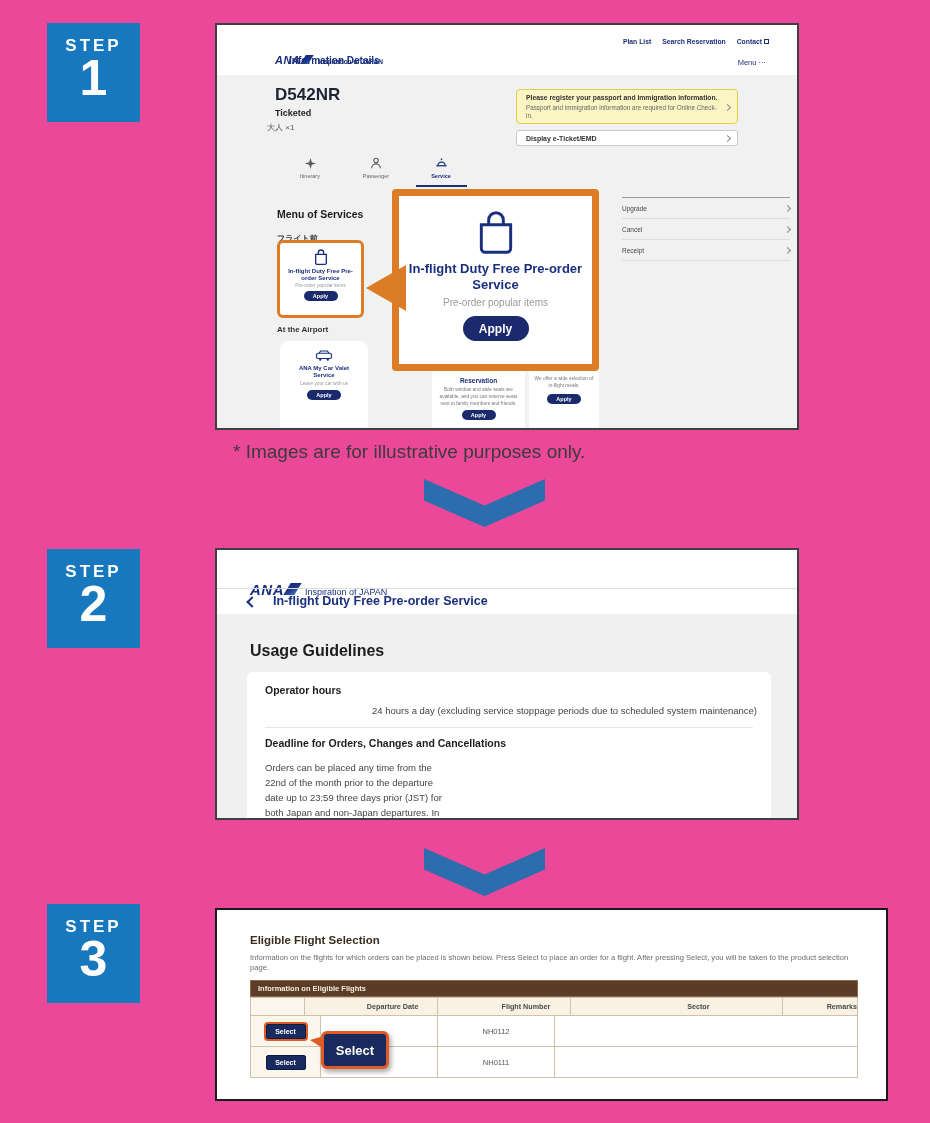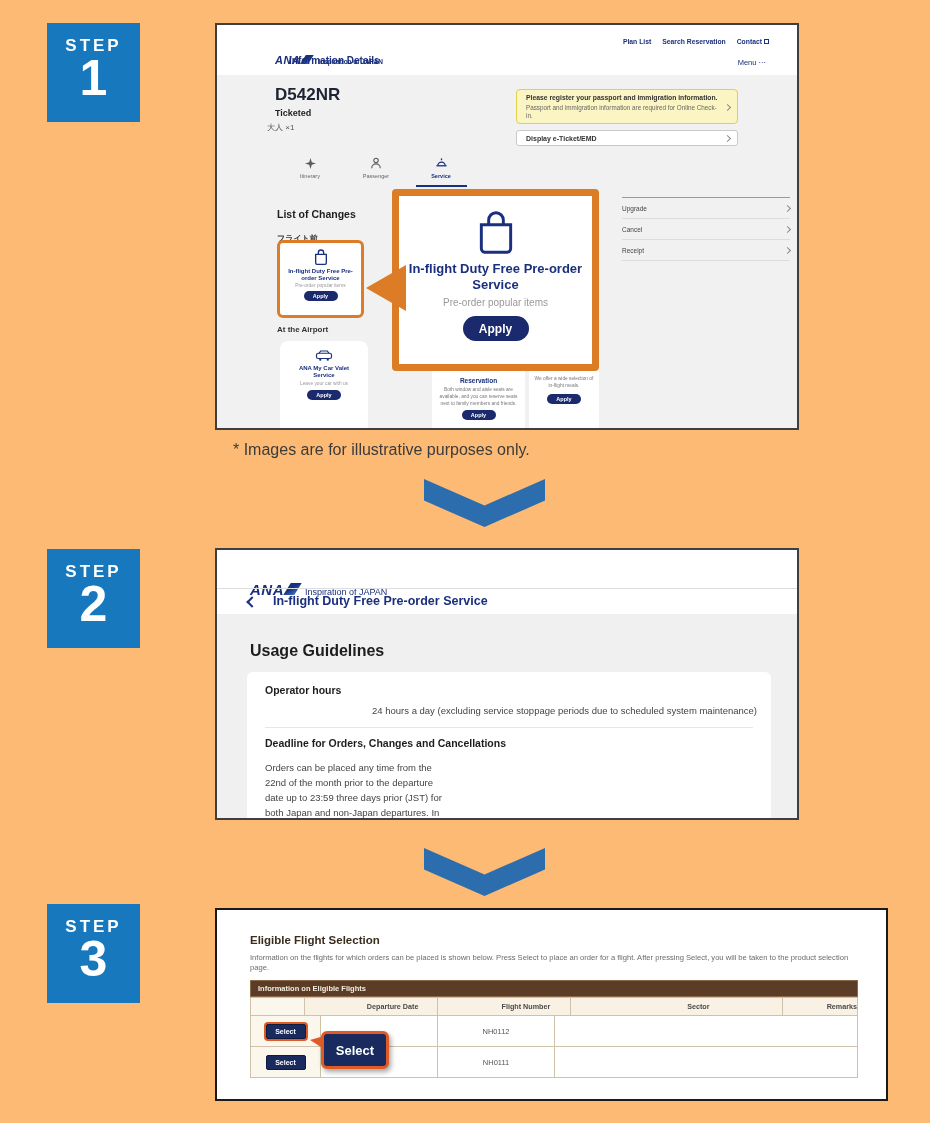"STEP" #canvas { background: #fdba74 -> #ec4899 }
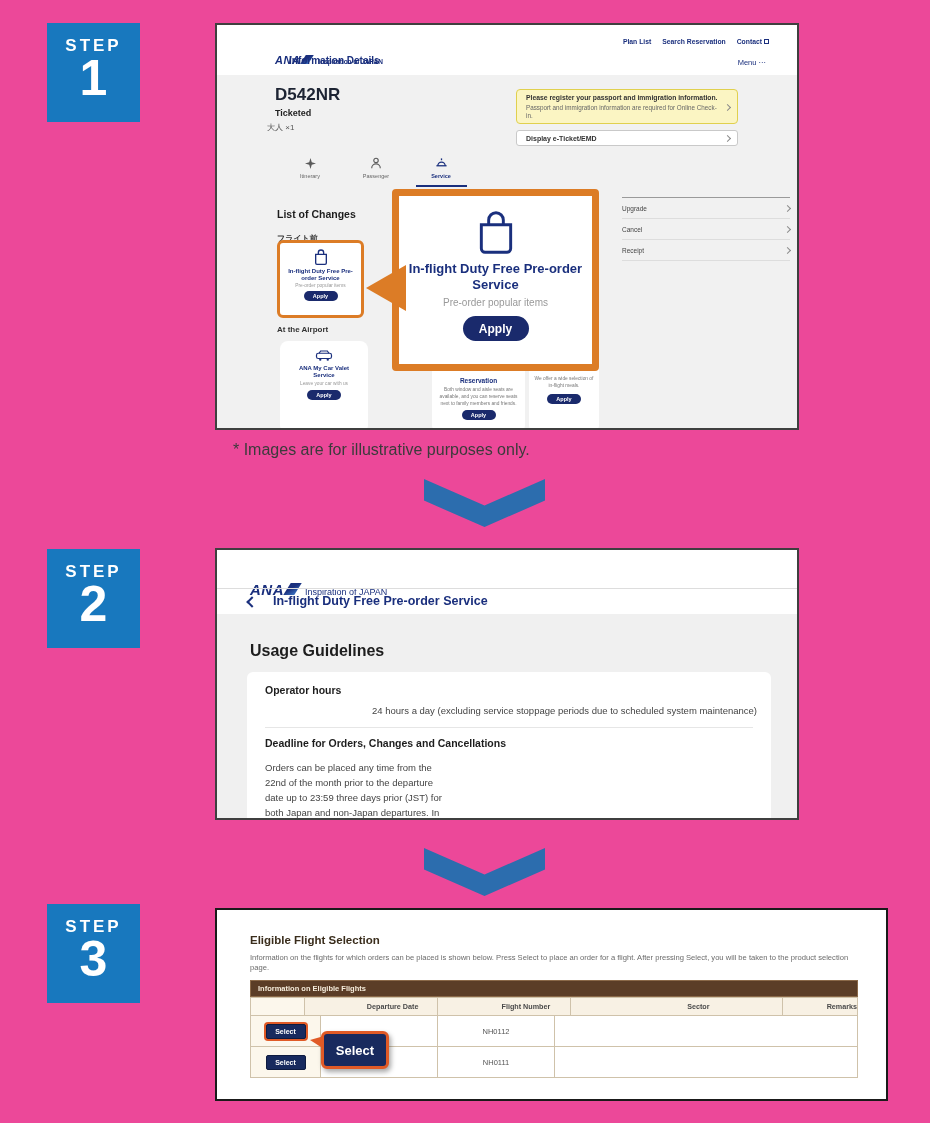"List of Changes" div { text: List of Changes -> Menu of Services }
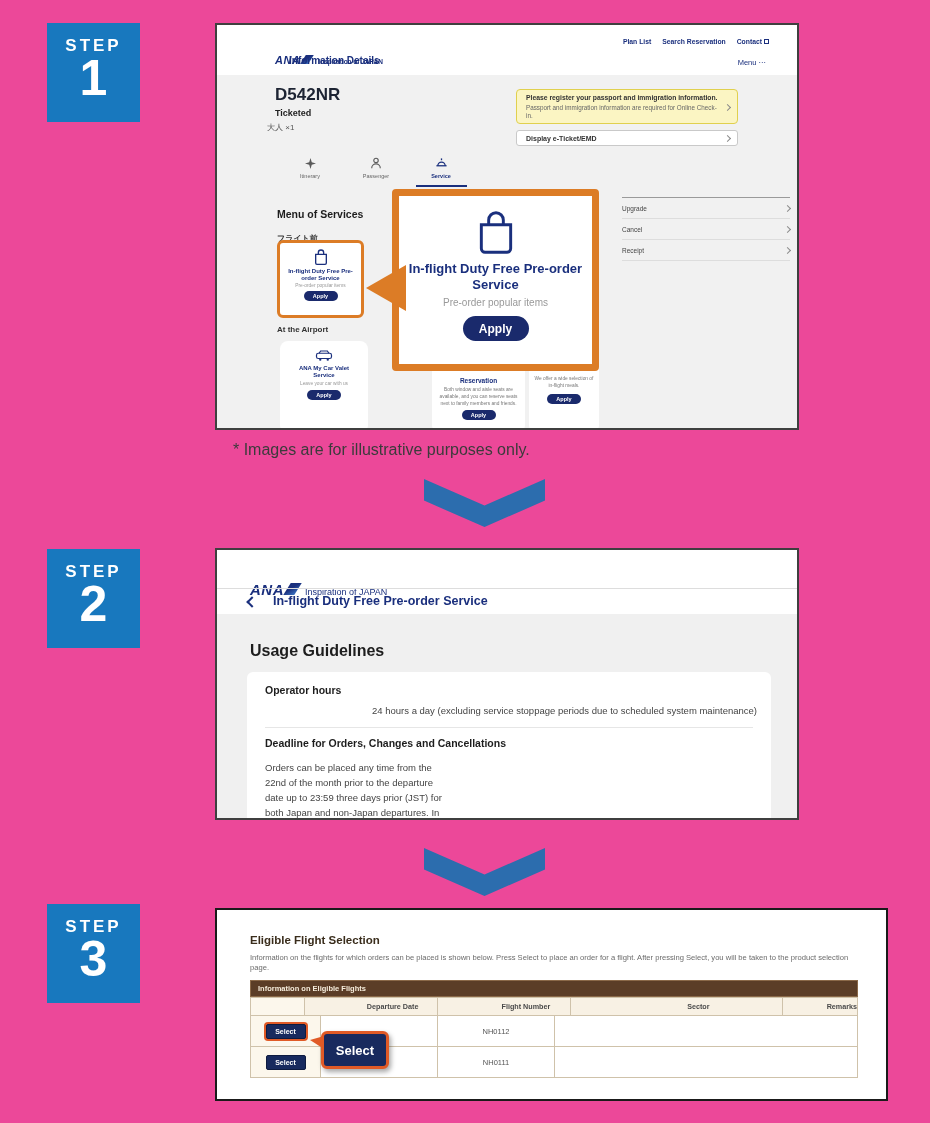"* Images are for illustrative" #caption { font-size: 16px -> 19px }
